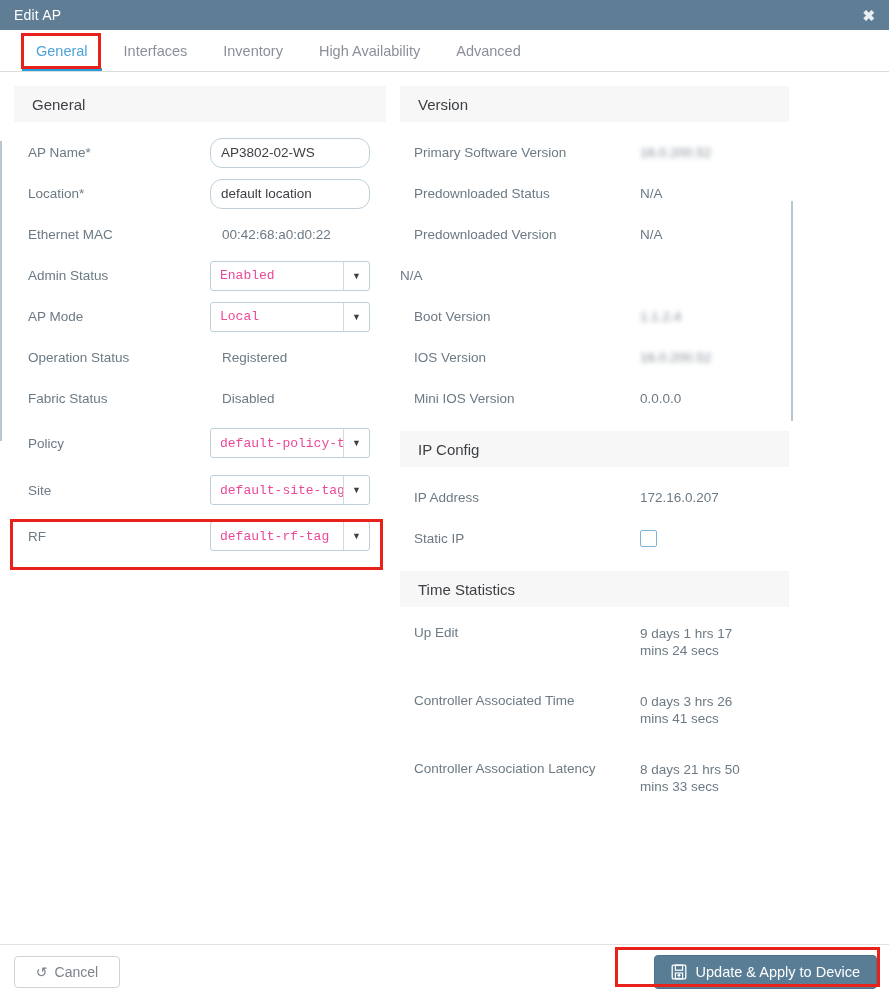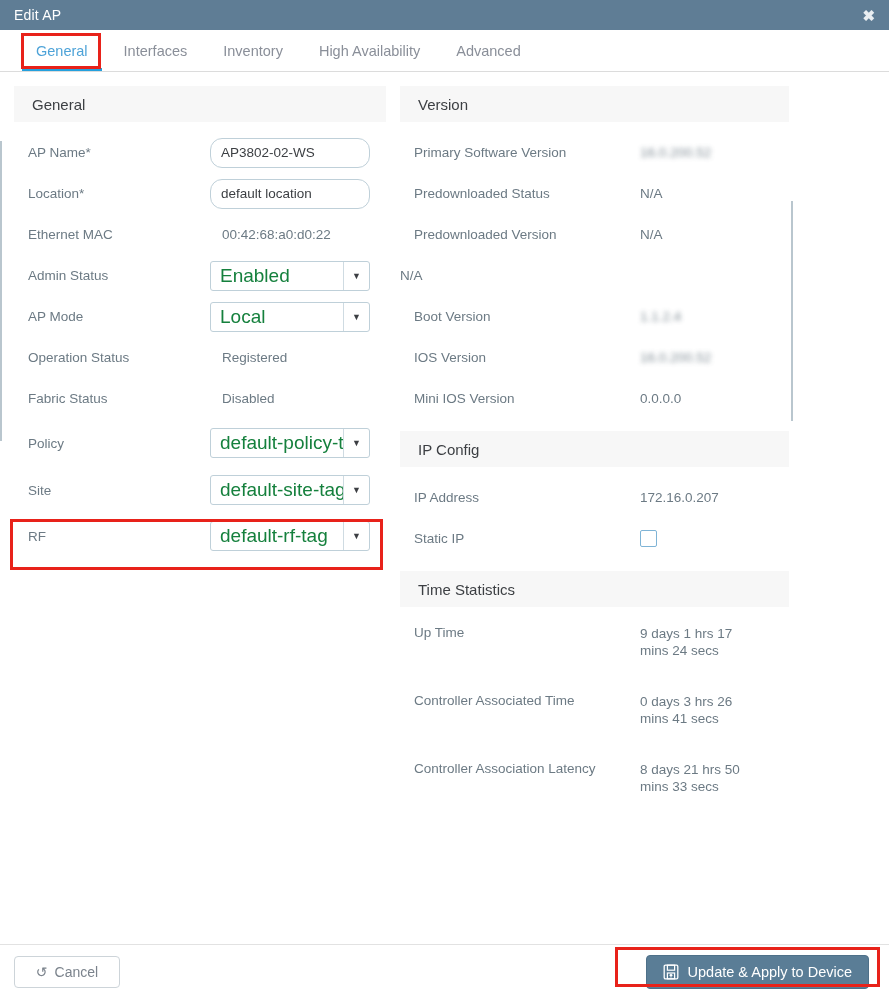"Enabled" .selwrap .seltext { color: #15803d -> #ec4899; font-family: none -> Liberation Mono, monospace; font-size: 19px -> 13px }
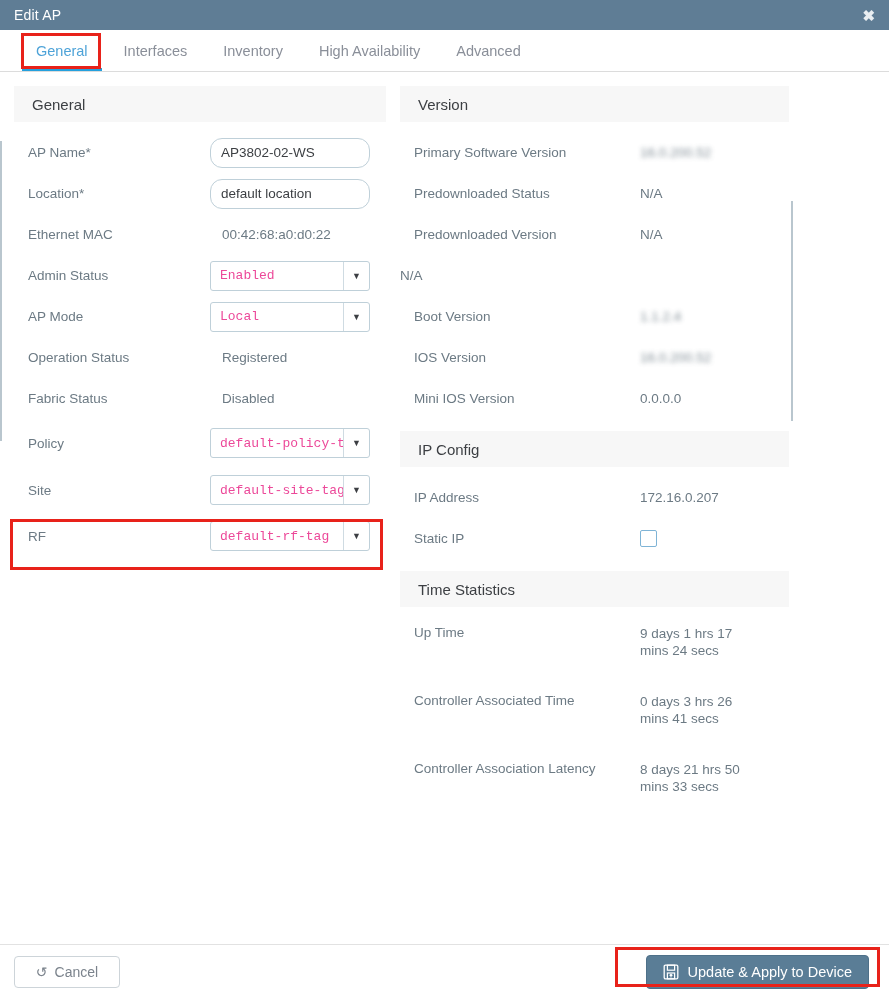"Up Time" div.lbl { text: Time -> Edit }
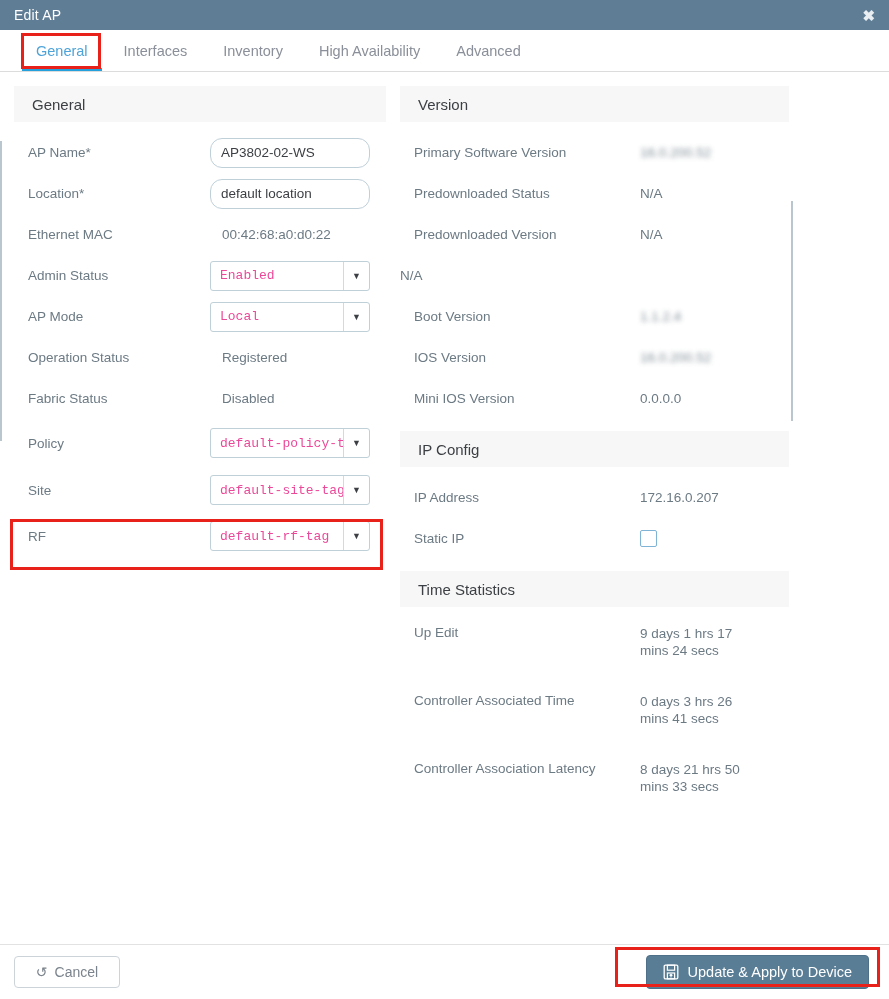"Update & Apply to Device" .btn-save { right: 20px -> 12px }
